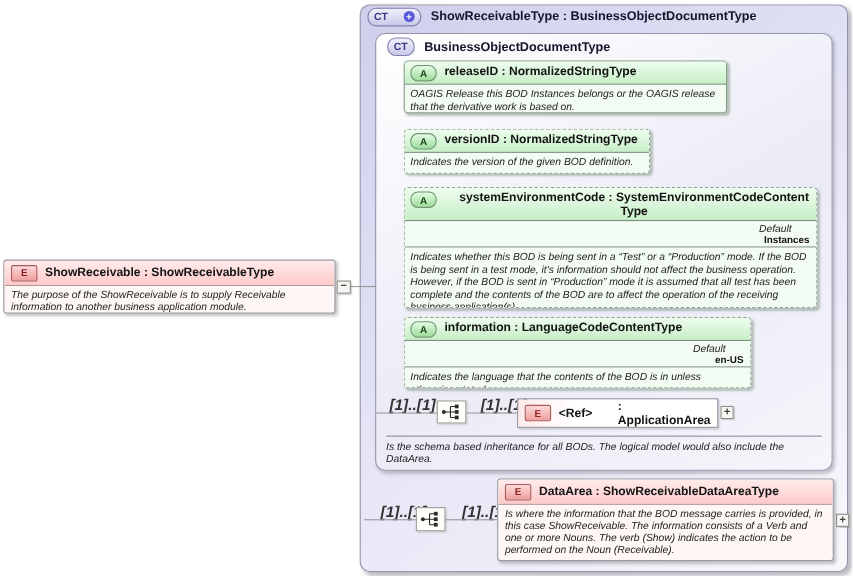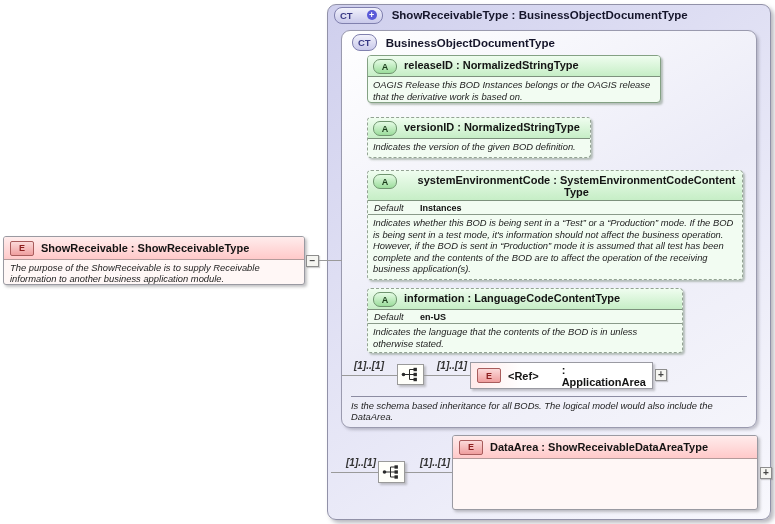"Default" .attr-default { flex-direction: none -> column }
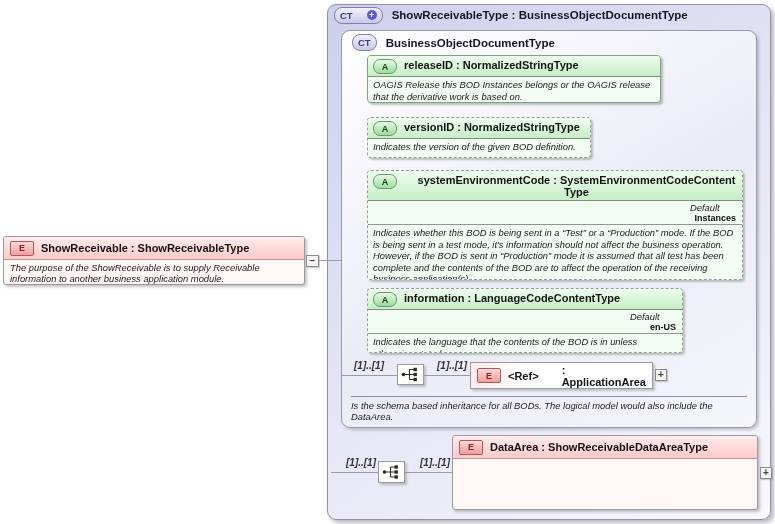"[1]..[1]" .mult { font-size: 10px -> 14px }
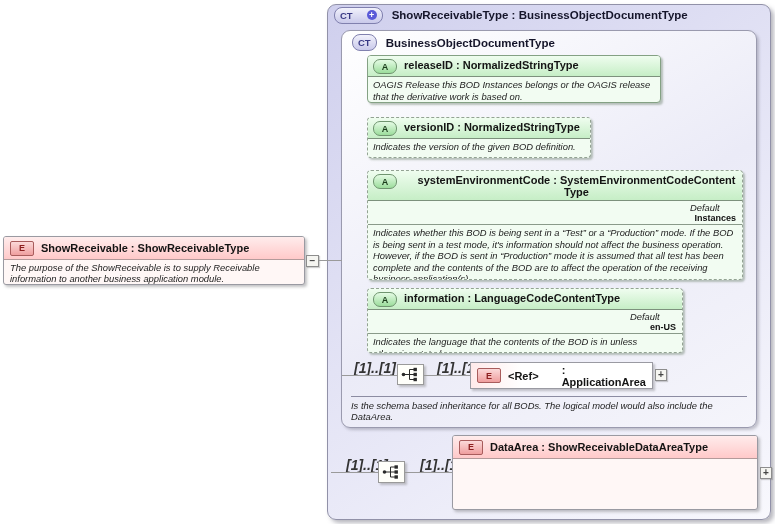"Is where the information that" div.elem-body { html: none -> <div>Is where the information that the BOD message carries is provided, in this case ShowReceivable. The information consists of a Verb and one or more Nouns. The verb (Show) indicates the action to be performed on the Noun (Receivable).</div> }
